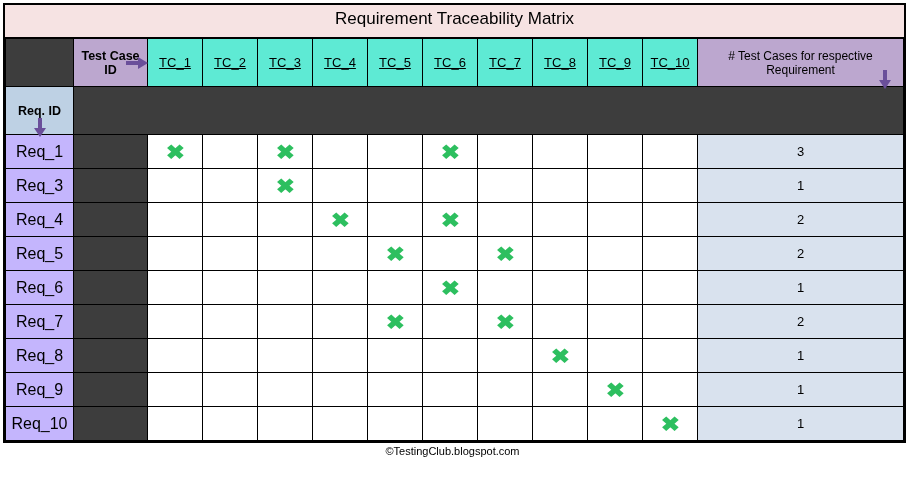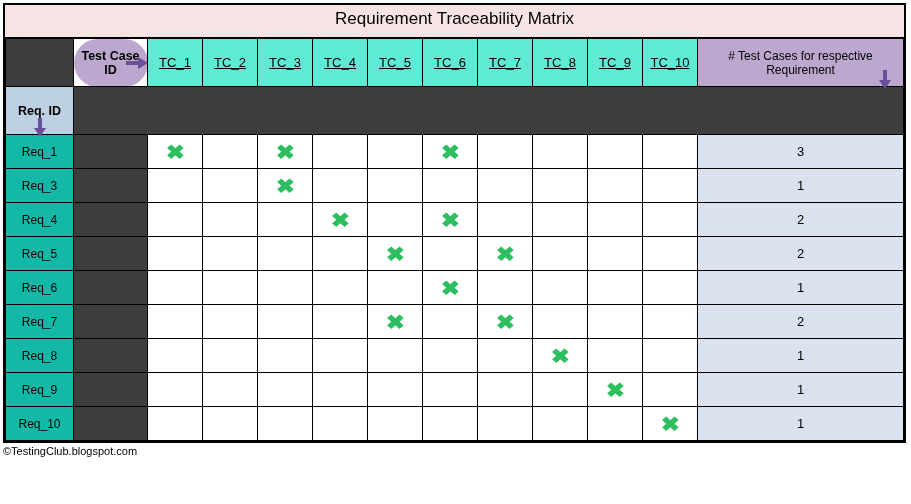"Test Case ID" .hdr-tcid { border-radius: 24px -> none }
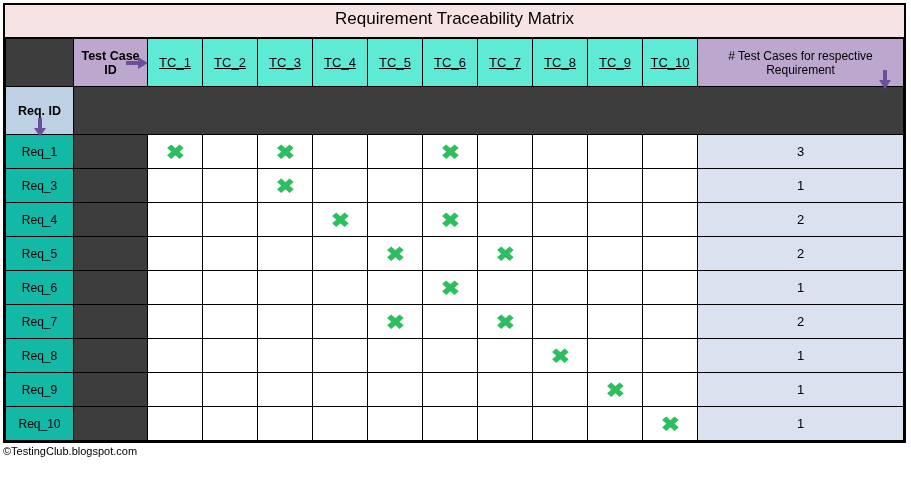"Req_1" .req-cell { background: #14b8a6 -> #c4b5fd; font-size: 12px -> 16px }
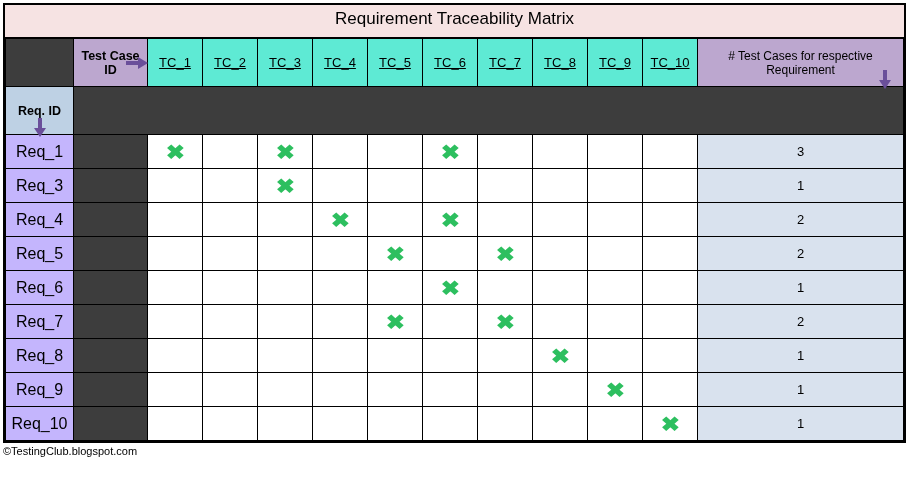"©TestingClub.blogspot.com" .footer { text-align: left -> center }
